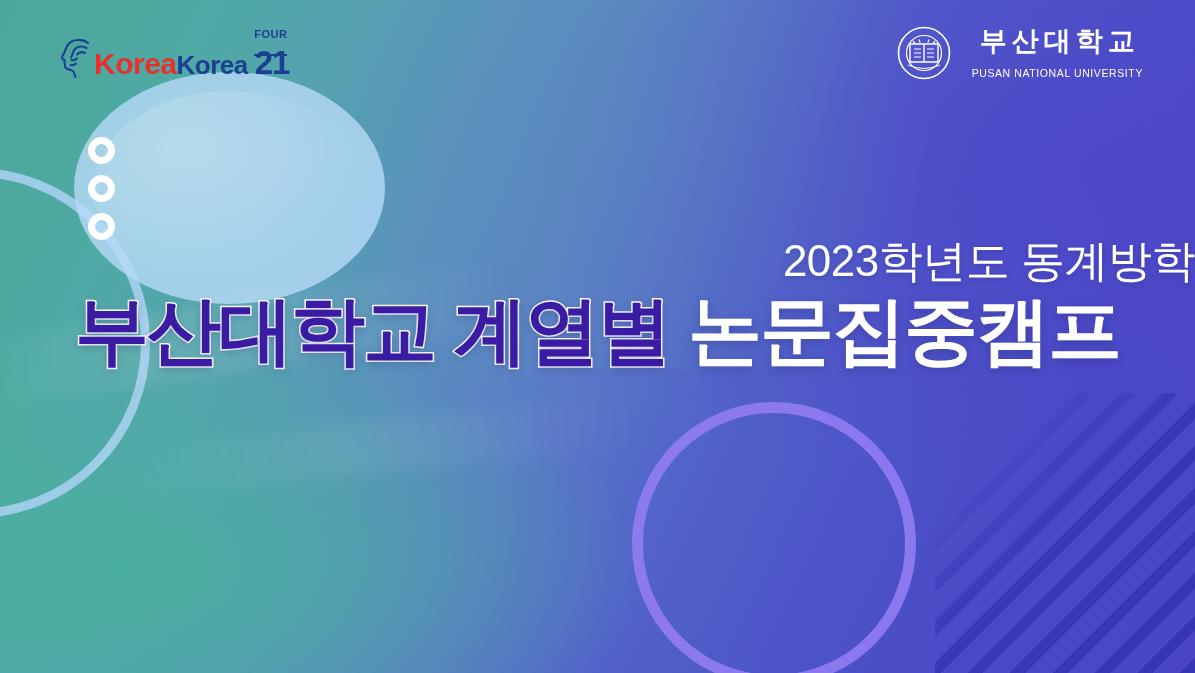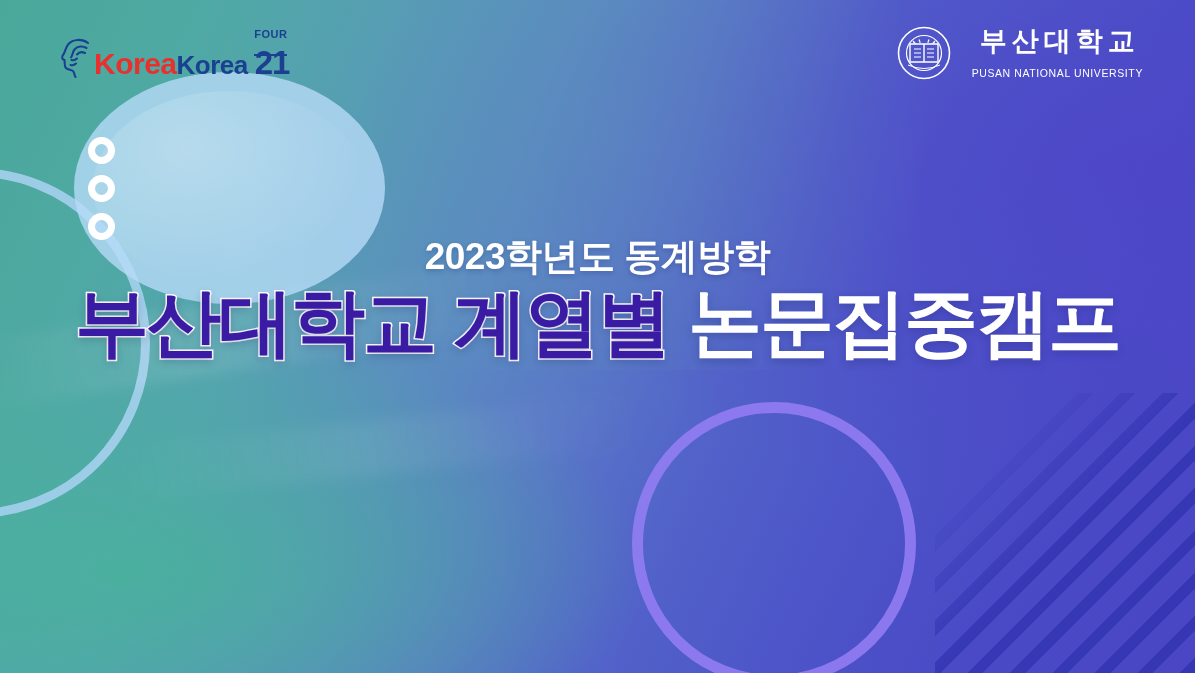"2023학년도 동계방학" .eyebrow { font-size: 37px -> 44px; font-weight: bold -> normal; text-align: none -> right }
